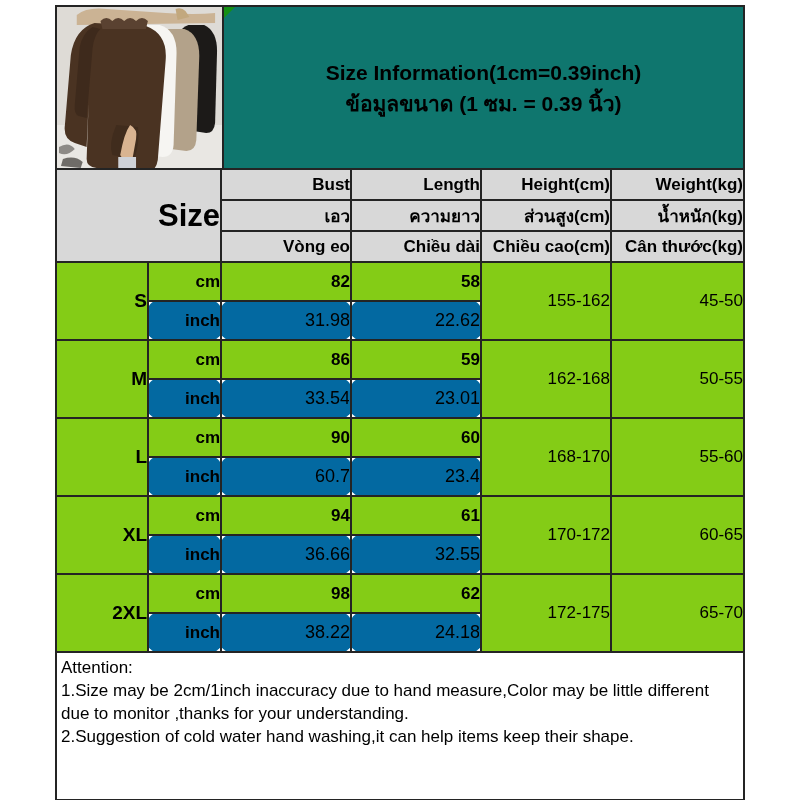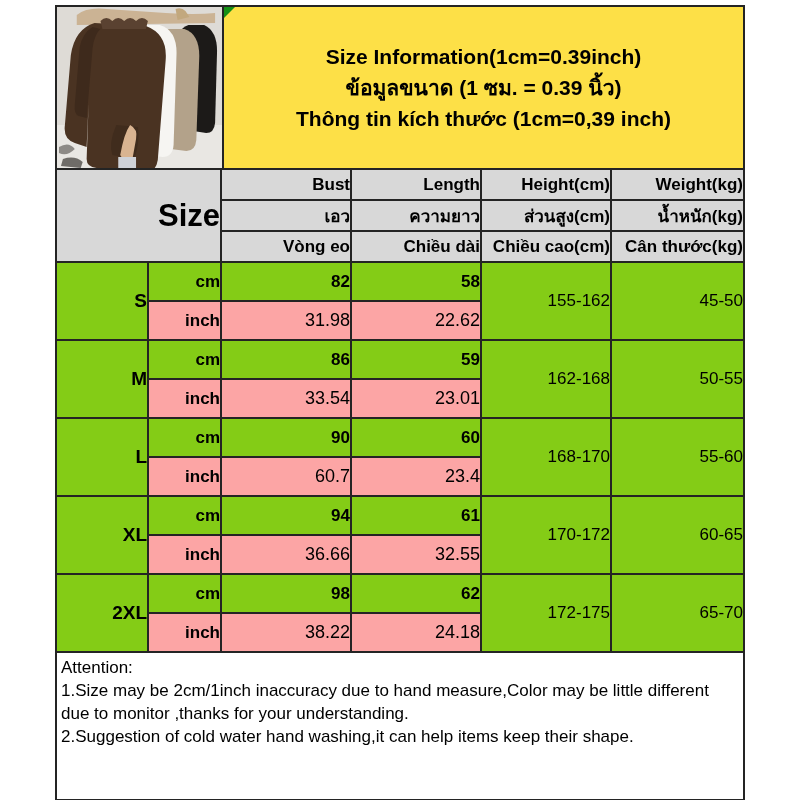"Size Information(1cm=0.39inch)" .title-cell { background: #fde047 -> #0f766e }
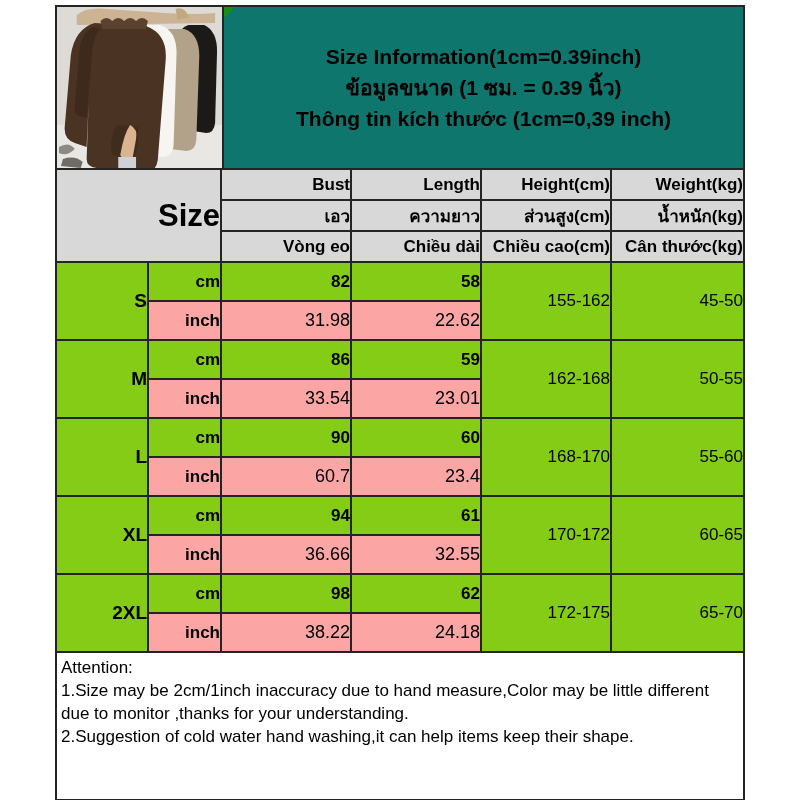"Thông tin kích thước (1cm=0,39" div.title-line { html: <div>Thông tin kích thước (1cm=0,39 inch)</div> -> none }
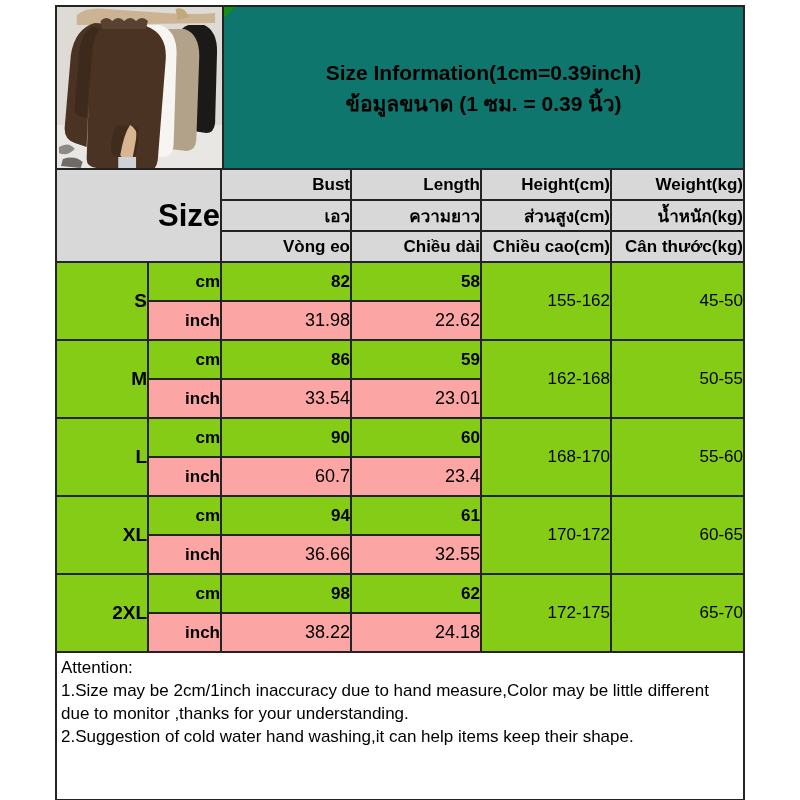"inch" .row-inch td { background: #fca5a5 -> #0369a1; border-radius: none -> 9px }
